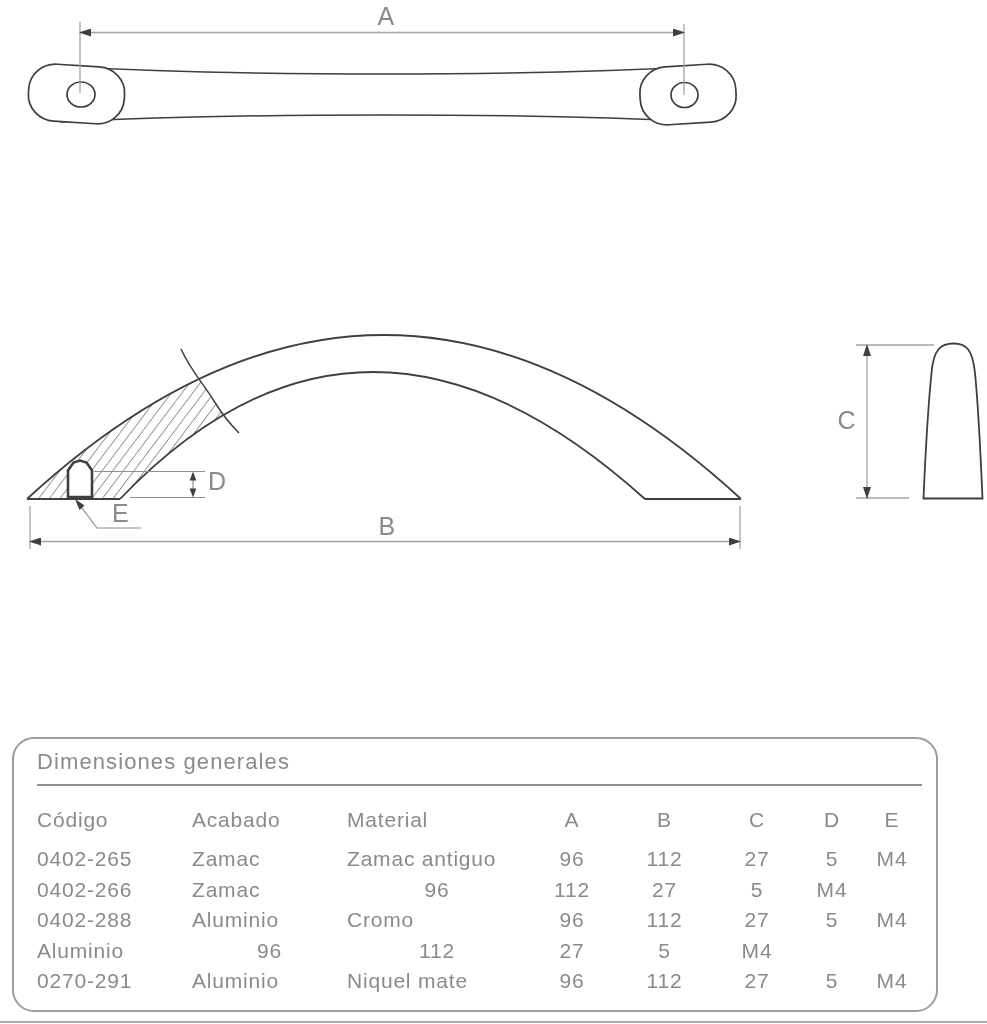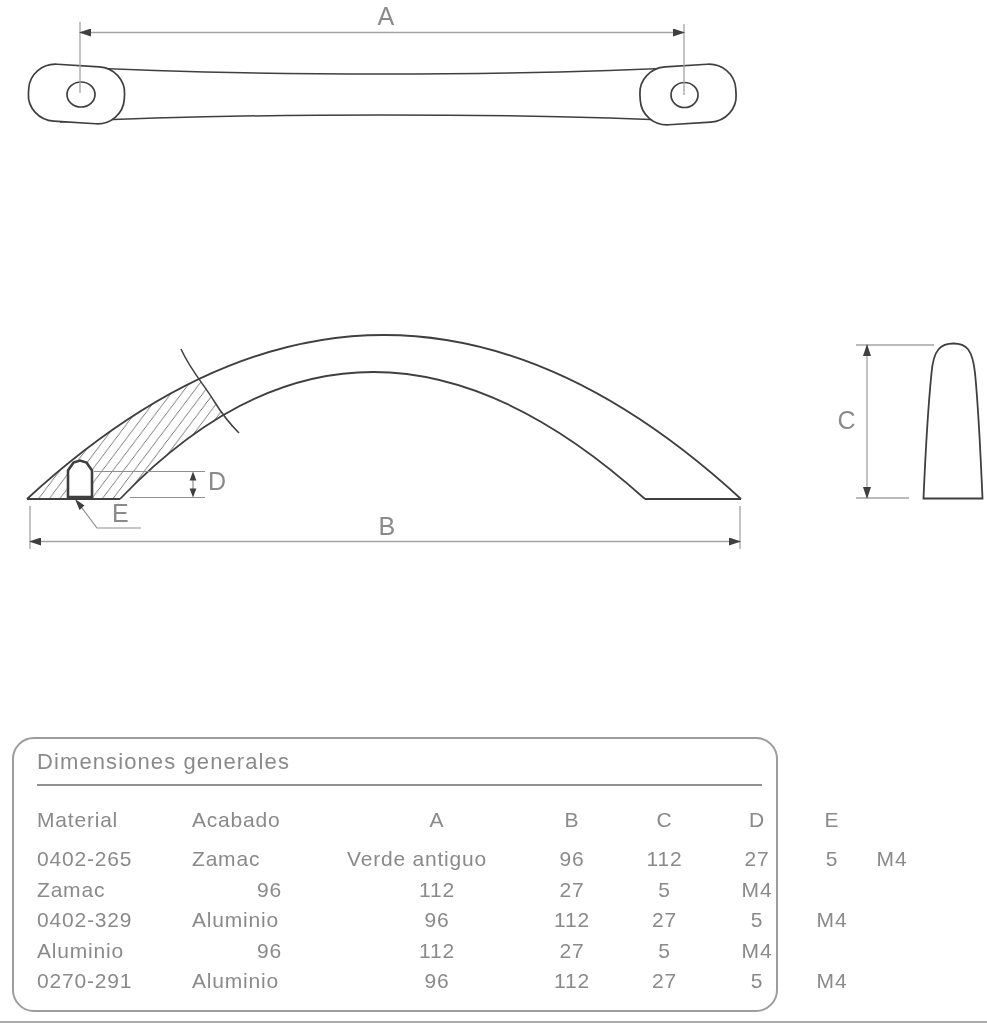"Dimensiones generales" .spec-table { width: 766px -> 926px }
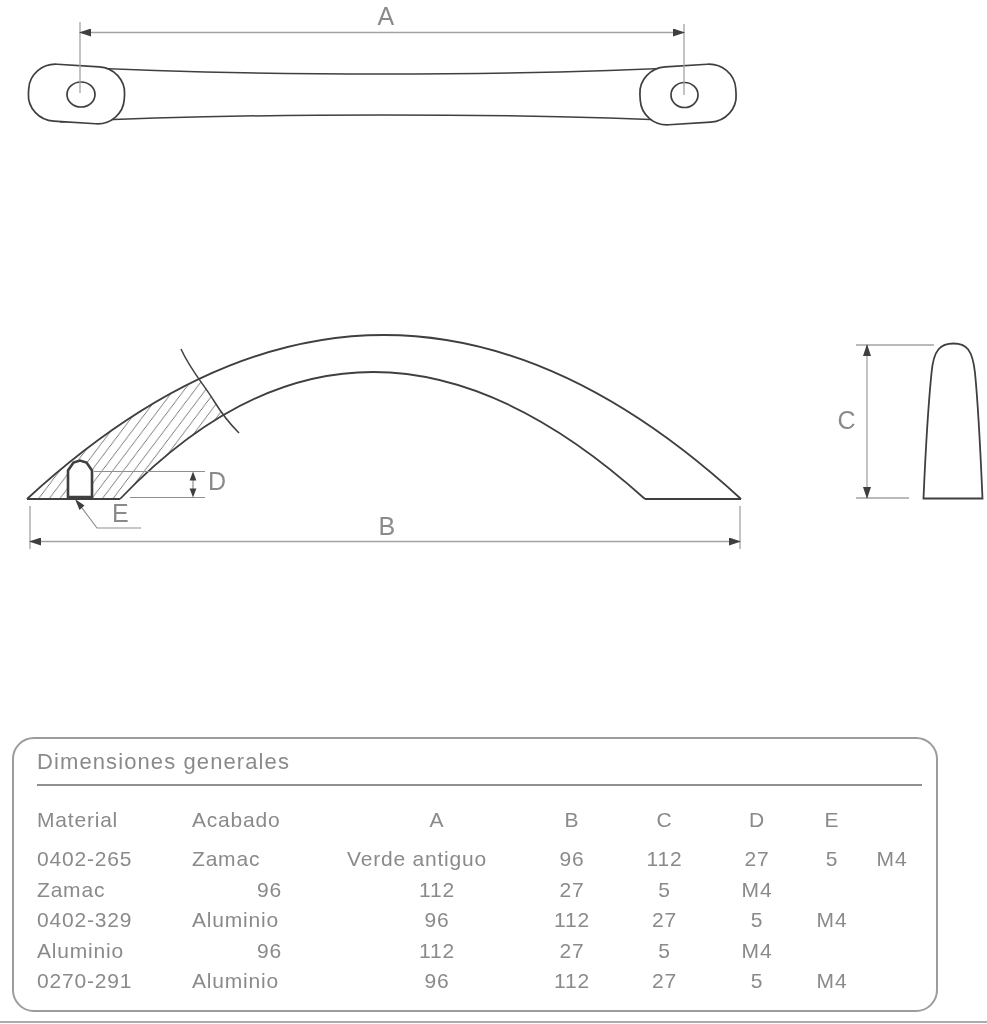"Código" div { html: none -> <div>Código</div> }
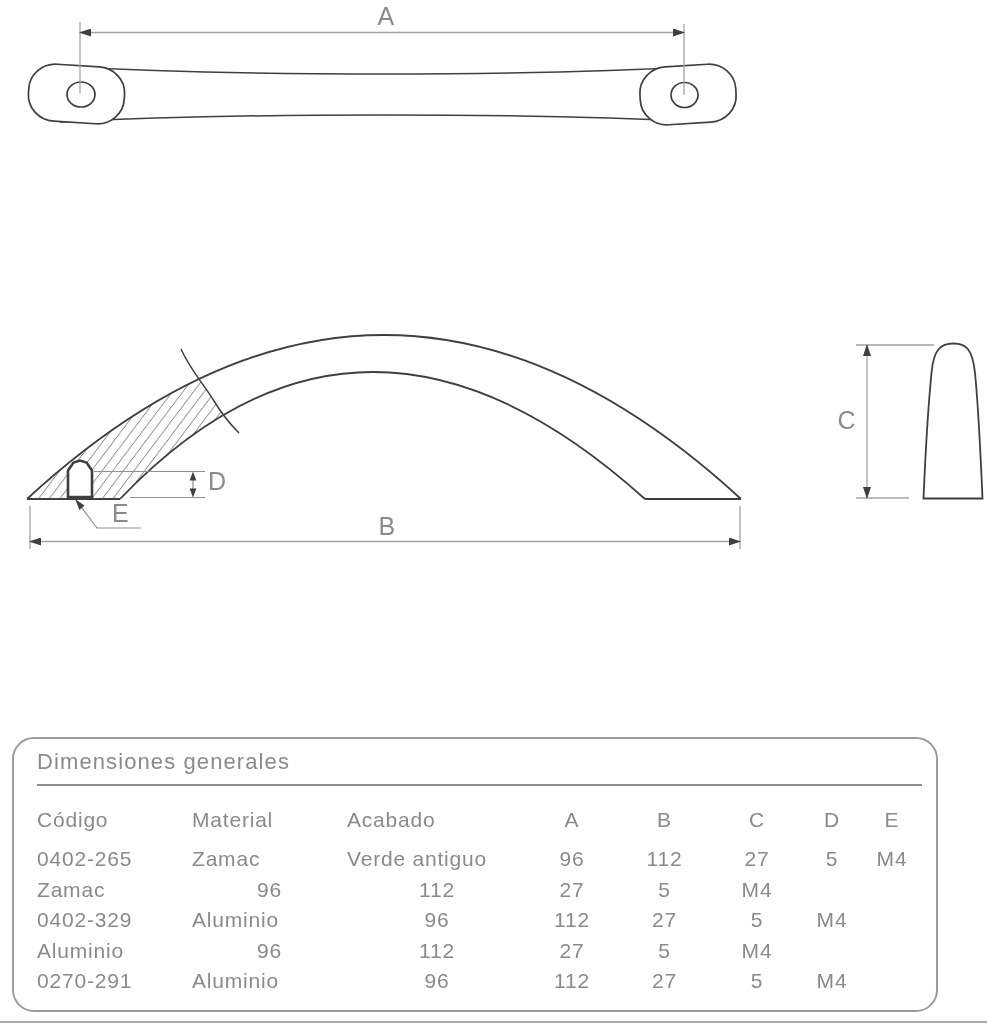"Material" div { order: before "Acabado" -> after "Acabado" }
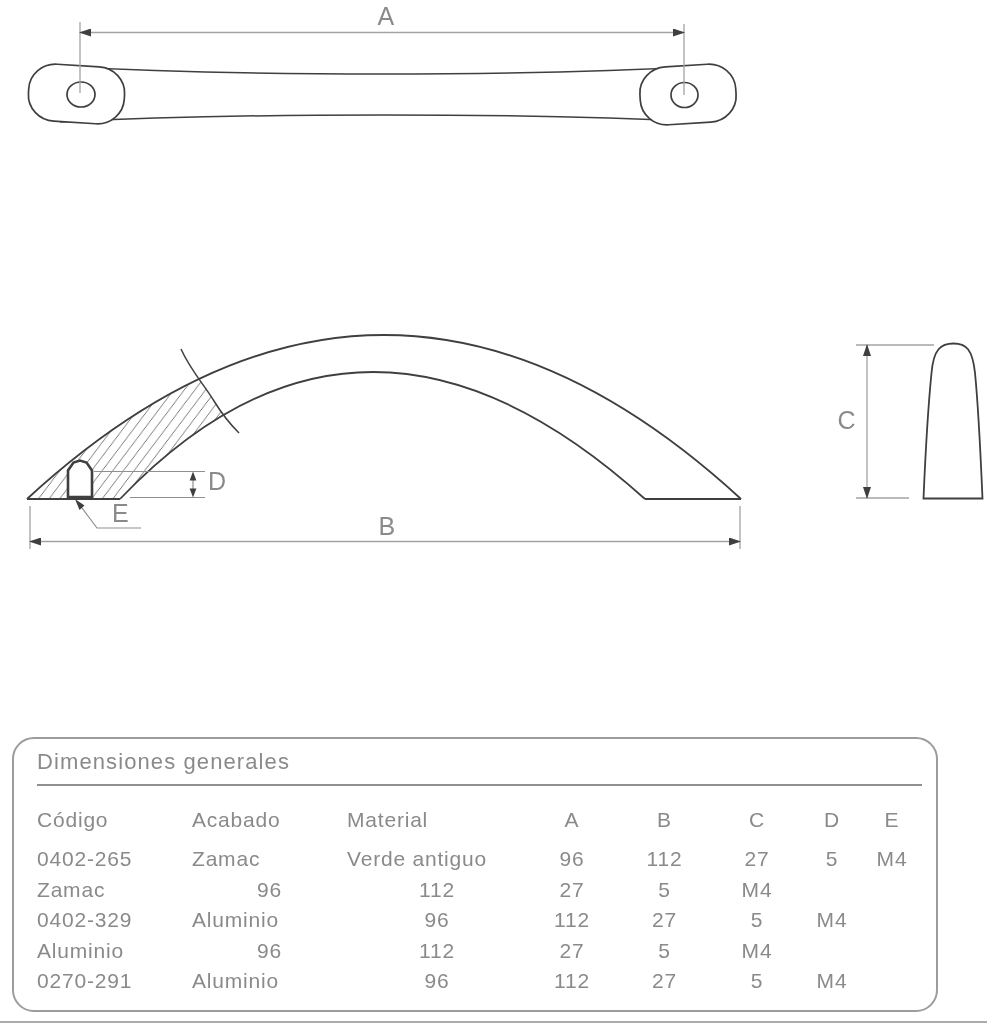"Verde antiguo" div { text: Verde -> Zamac }
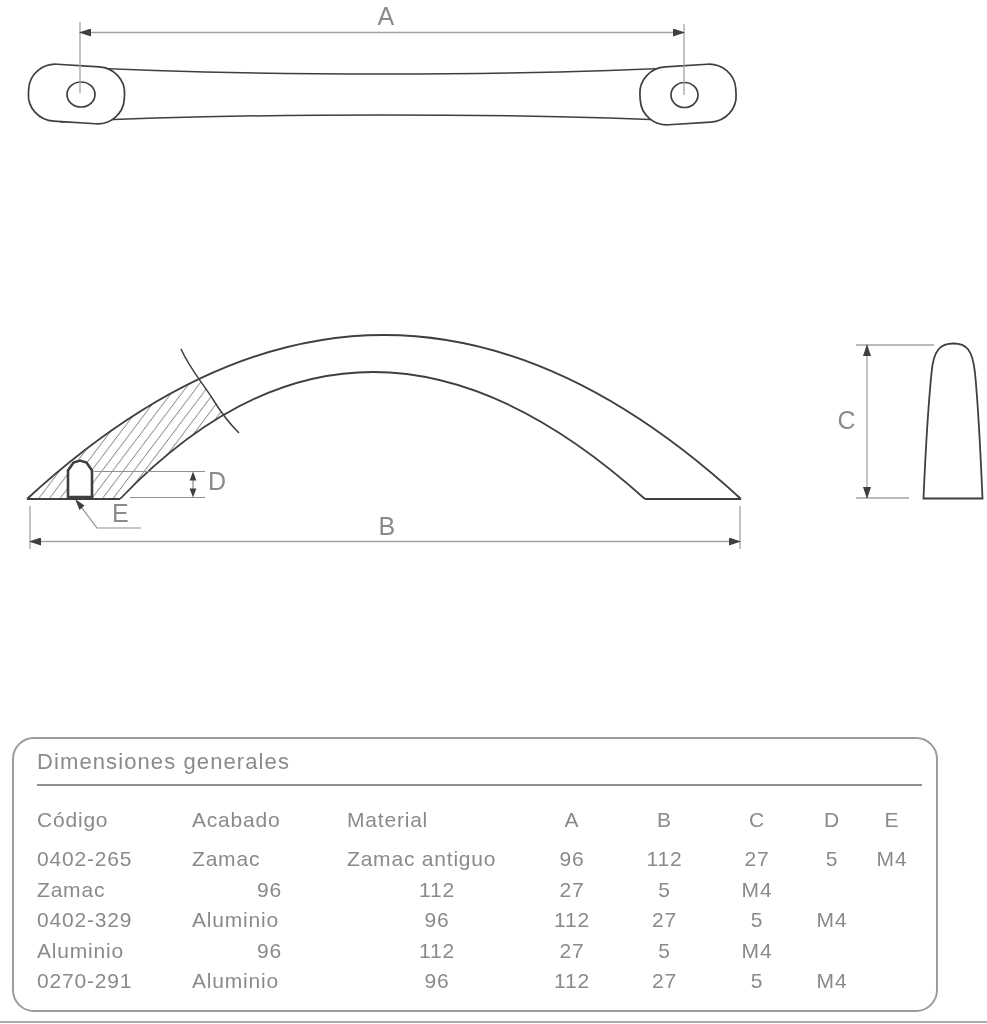"0402-266" div { html: none -> <div>0402-266</div> }
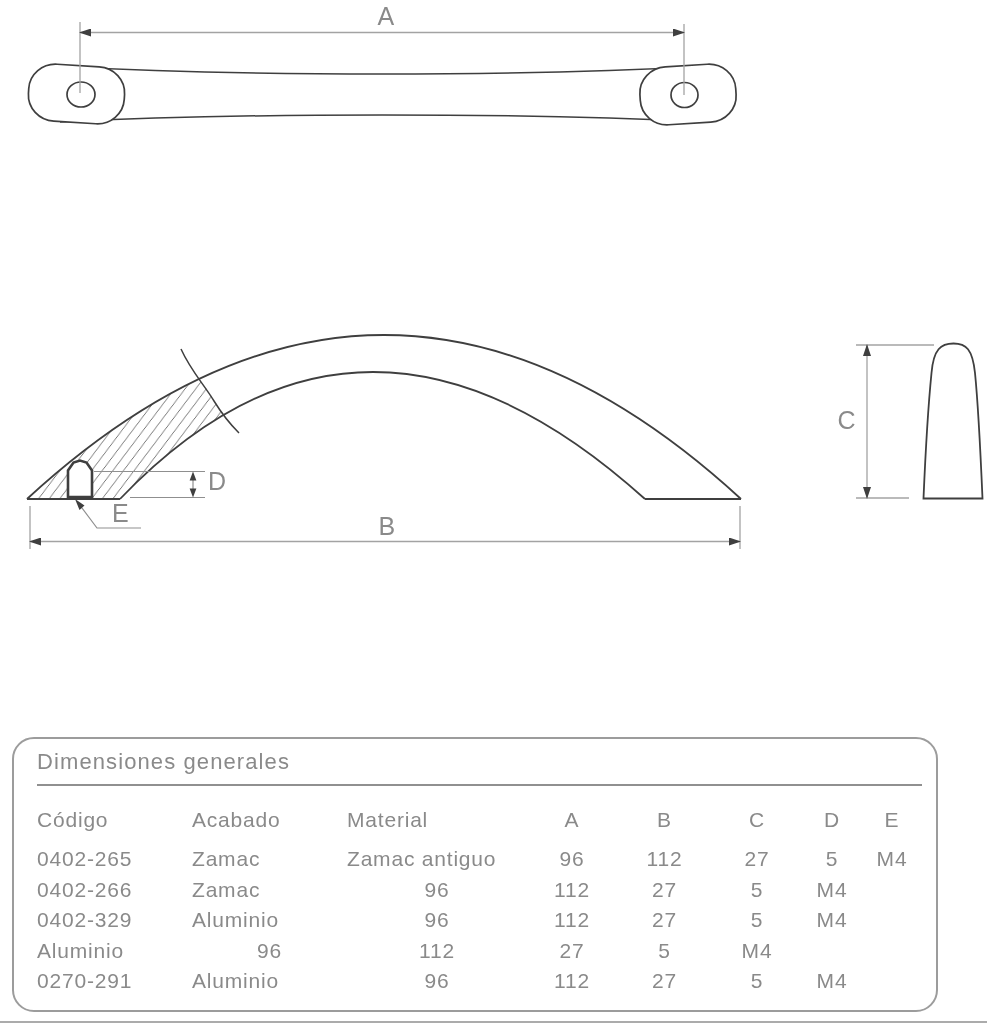"0402-329" div { text: 0402-329 -> 0402-288 }
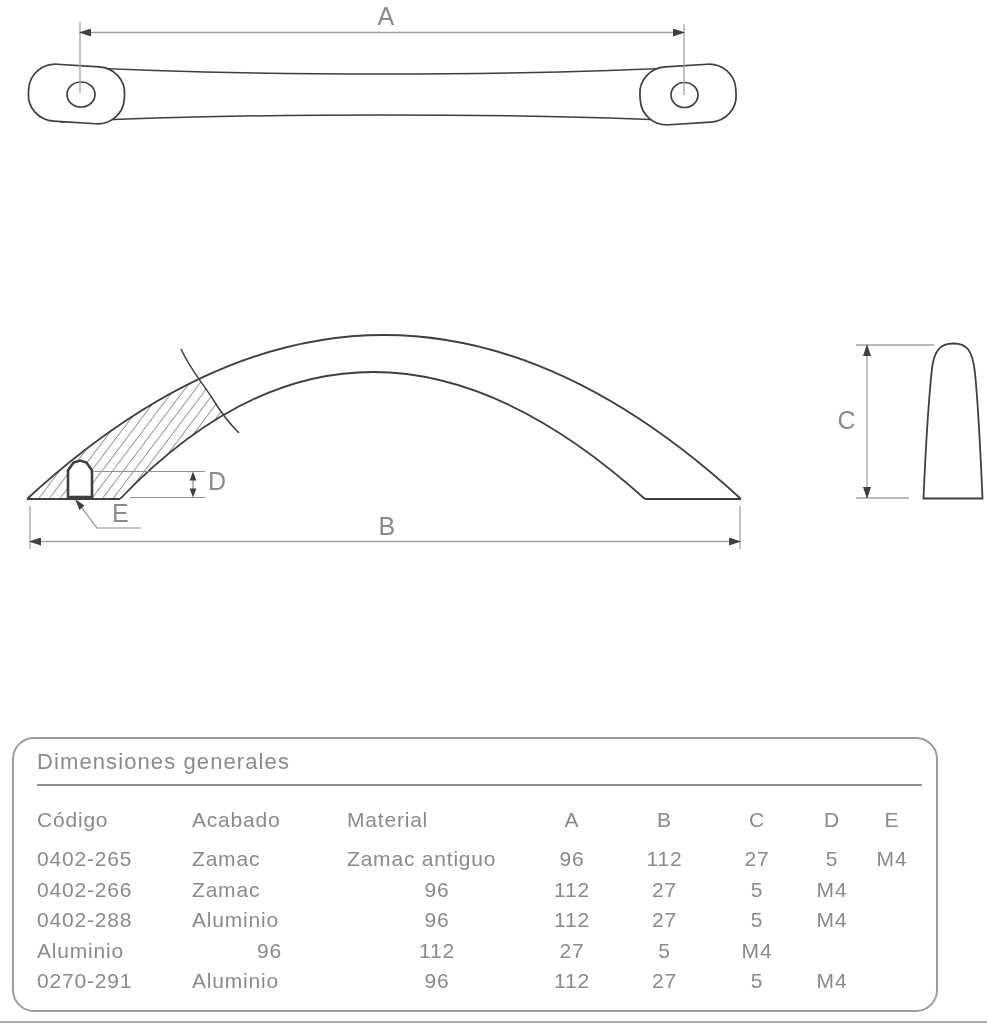"Cromo" div { html: none -> <div>Cromo</div> }
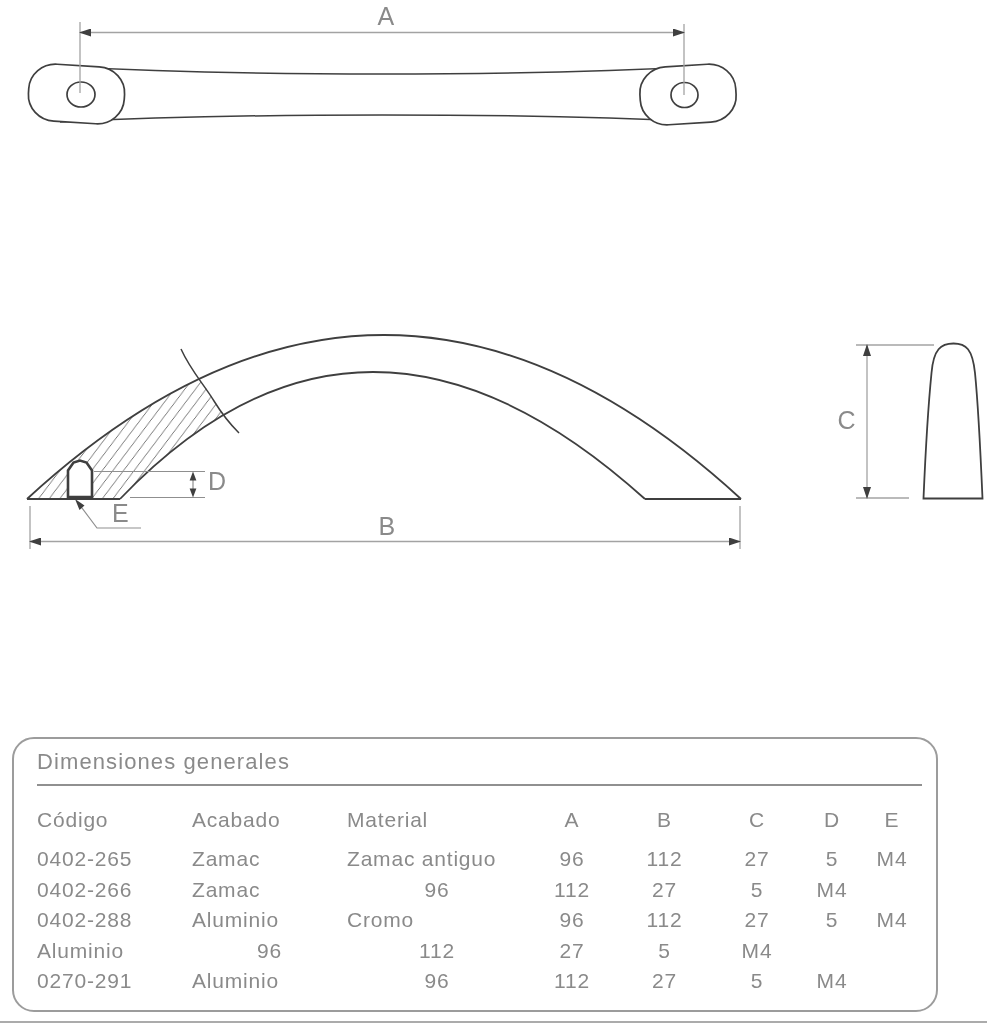"Niquel mate" div { html: none -> <div>Niquel mate</div> }
